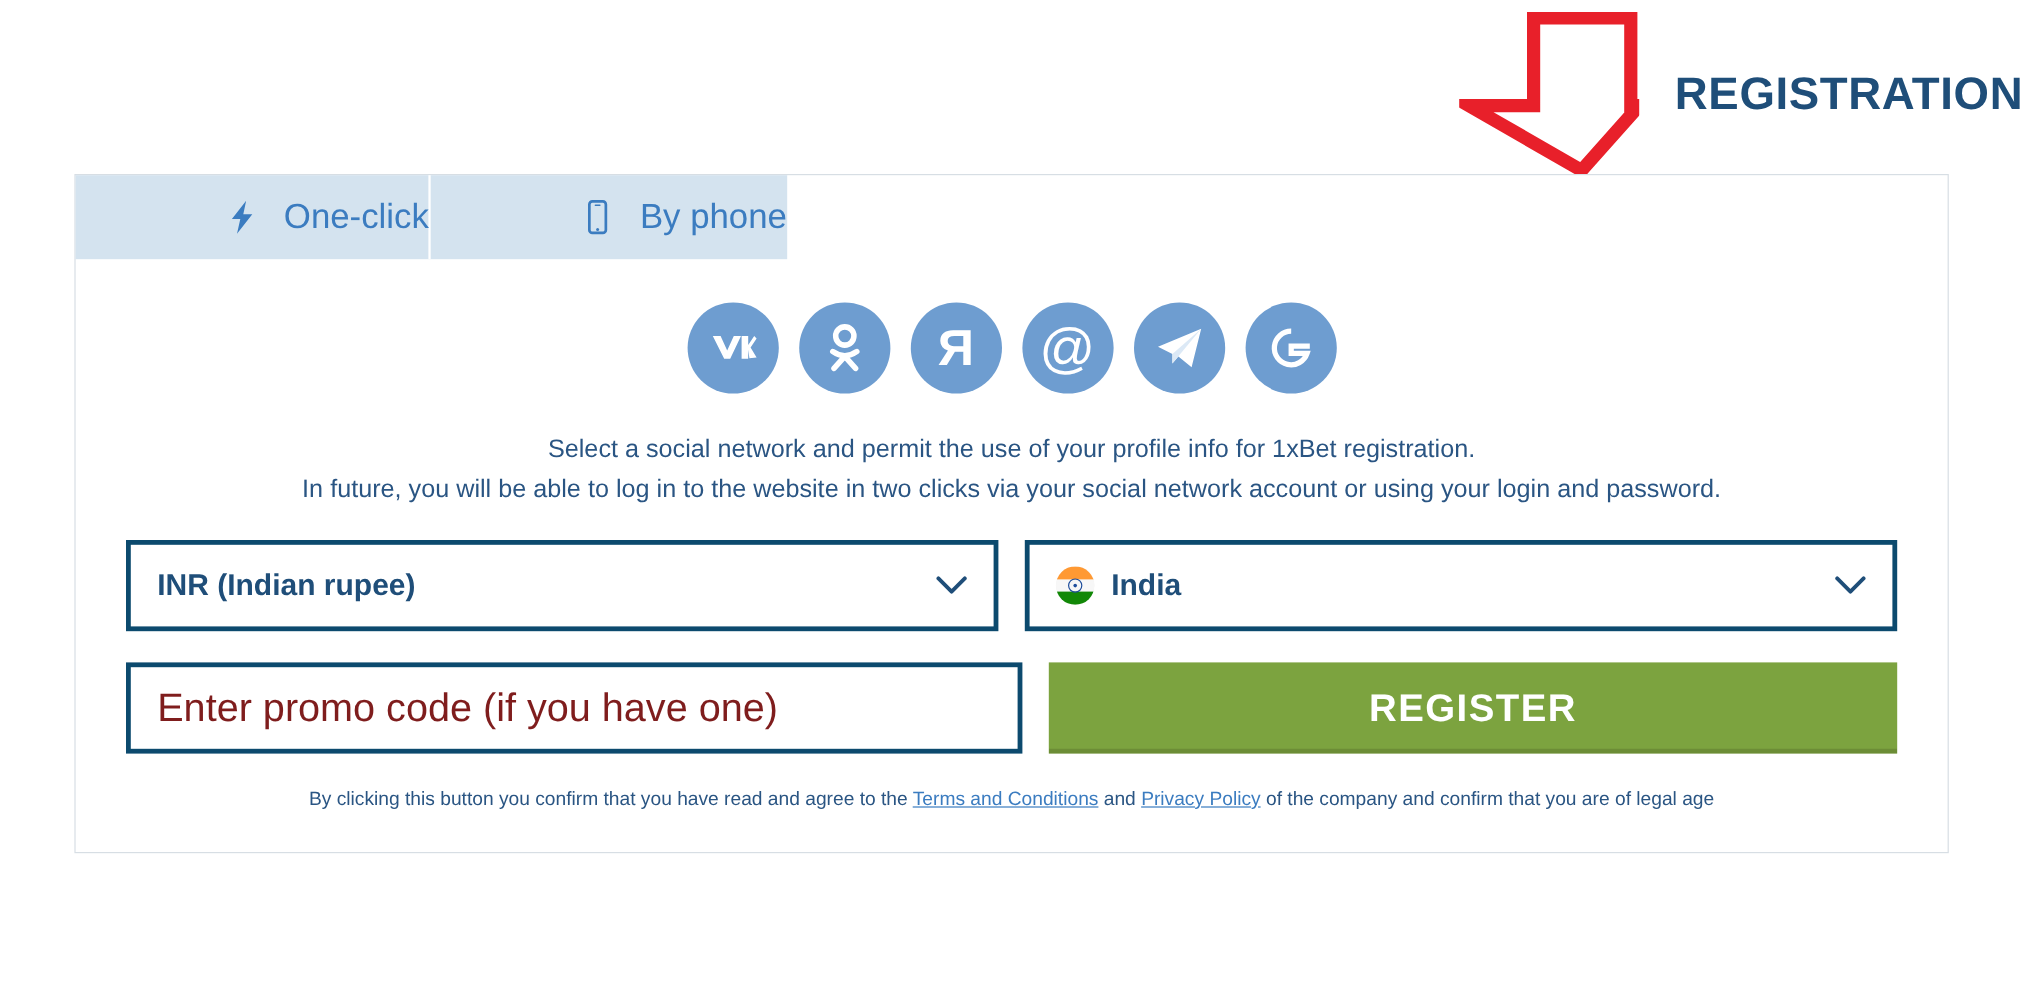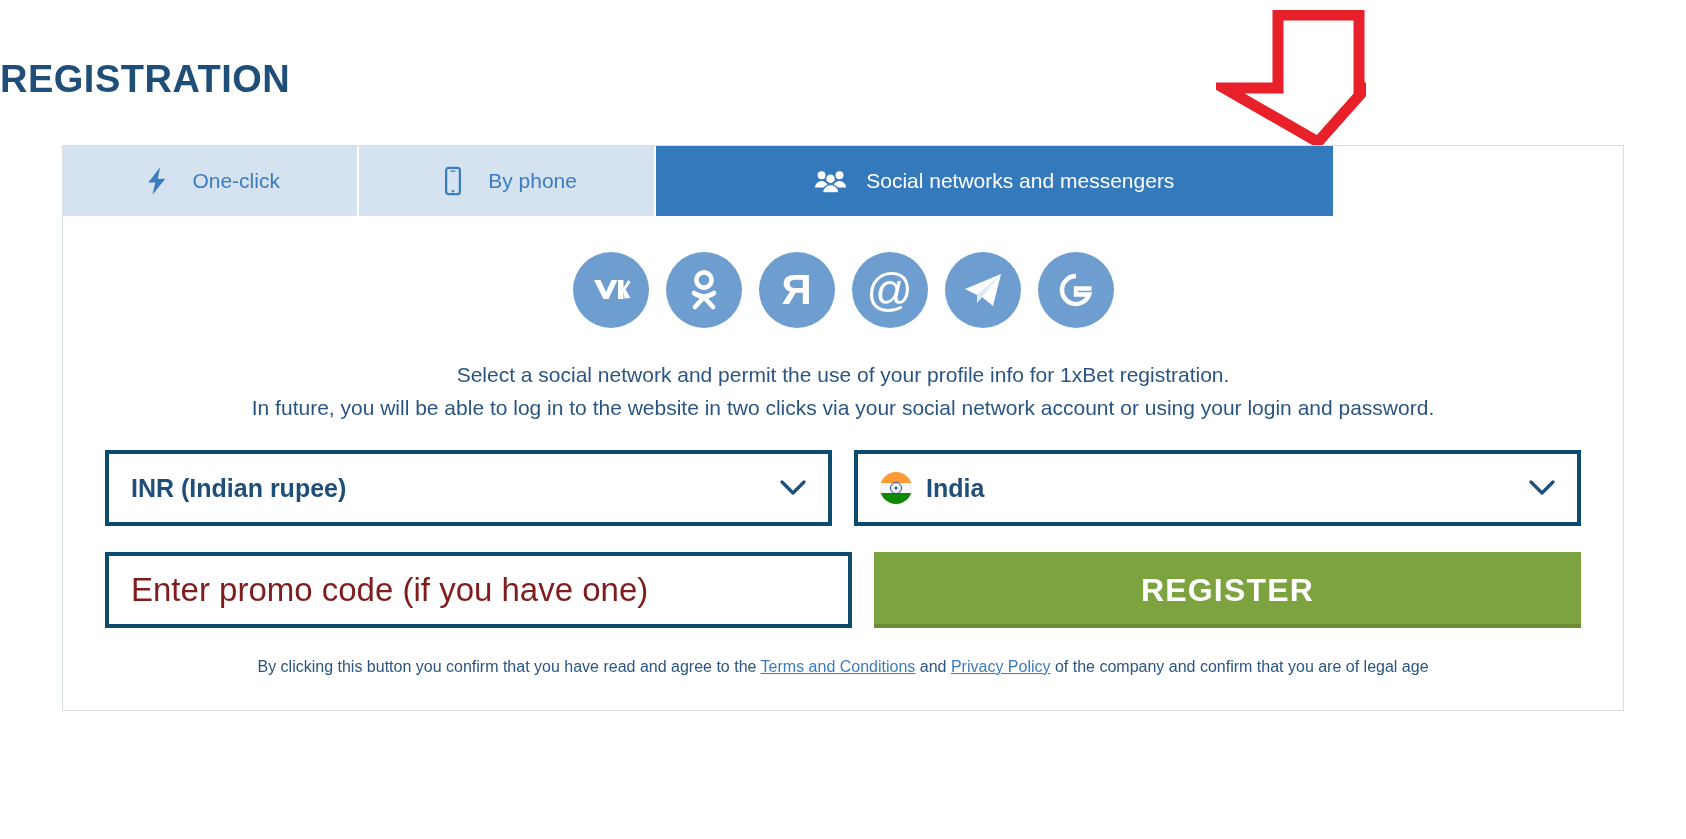"REGISTRATION" .page-title { text-align: left -> right }
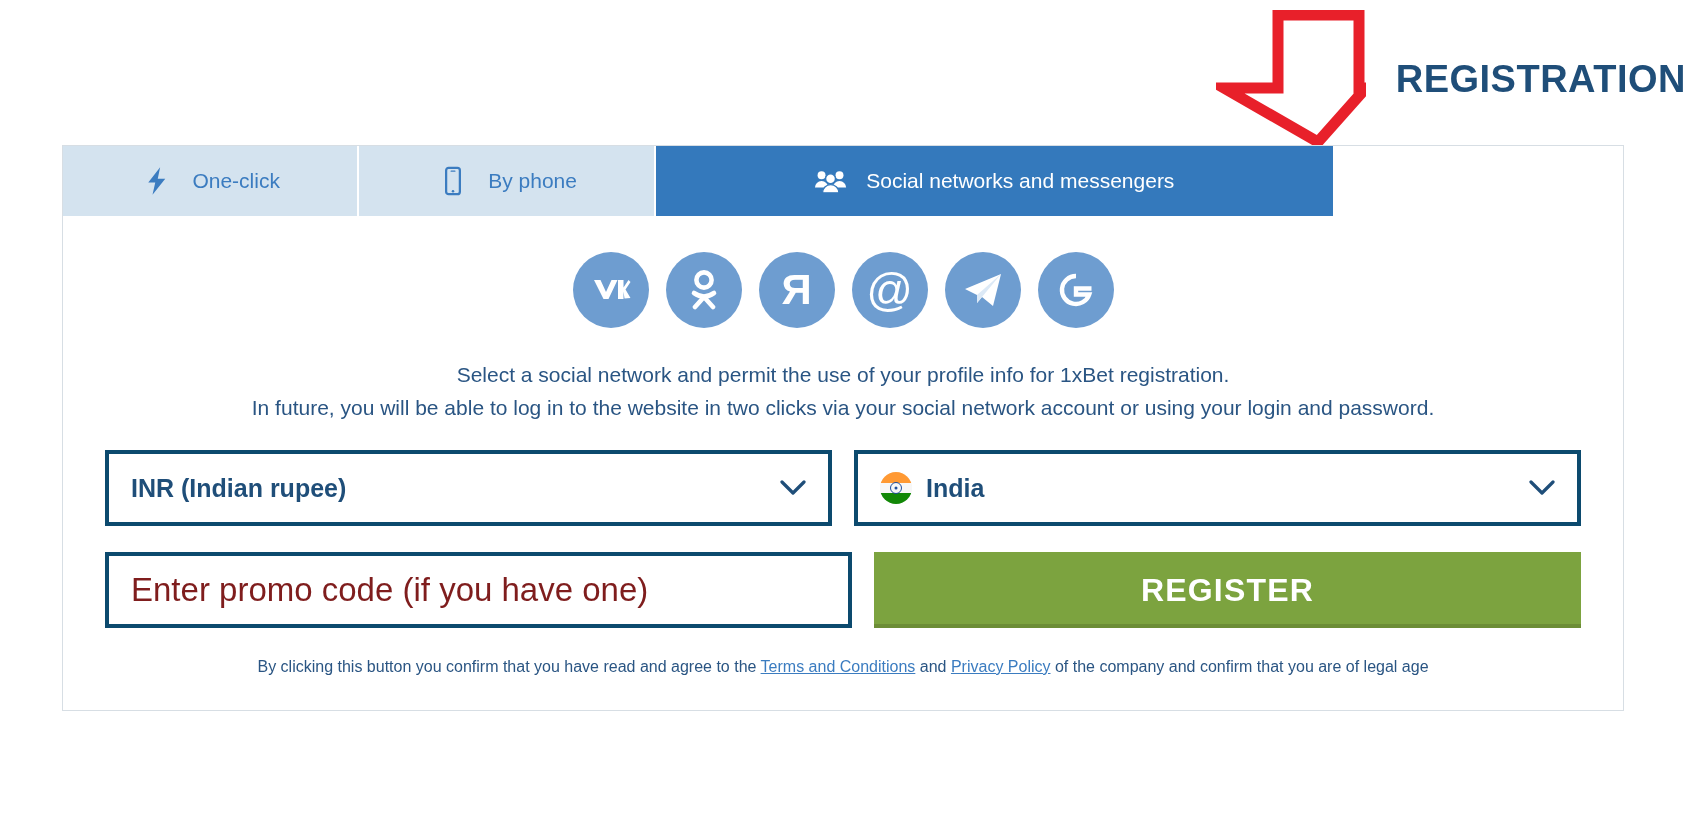"One-click" .tab { font-size: 21px -> 29px; justify-content: center -> flex-end }
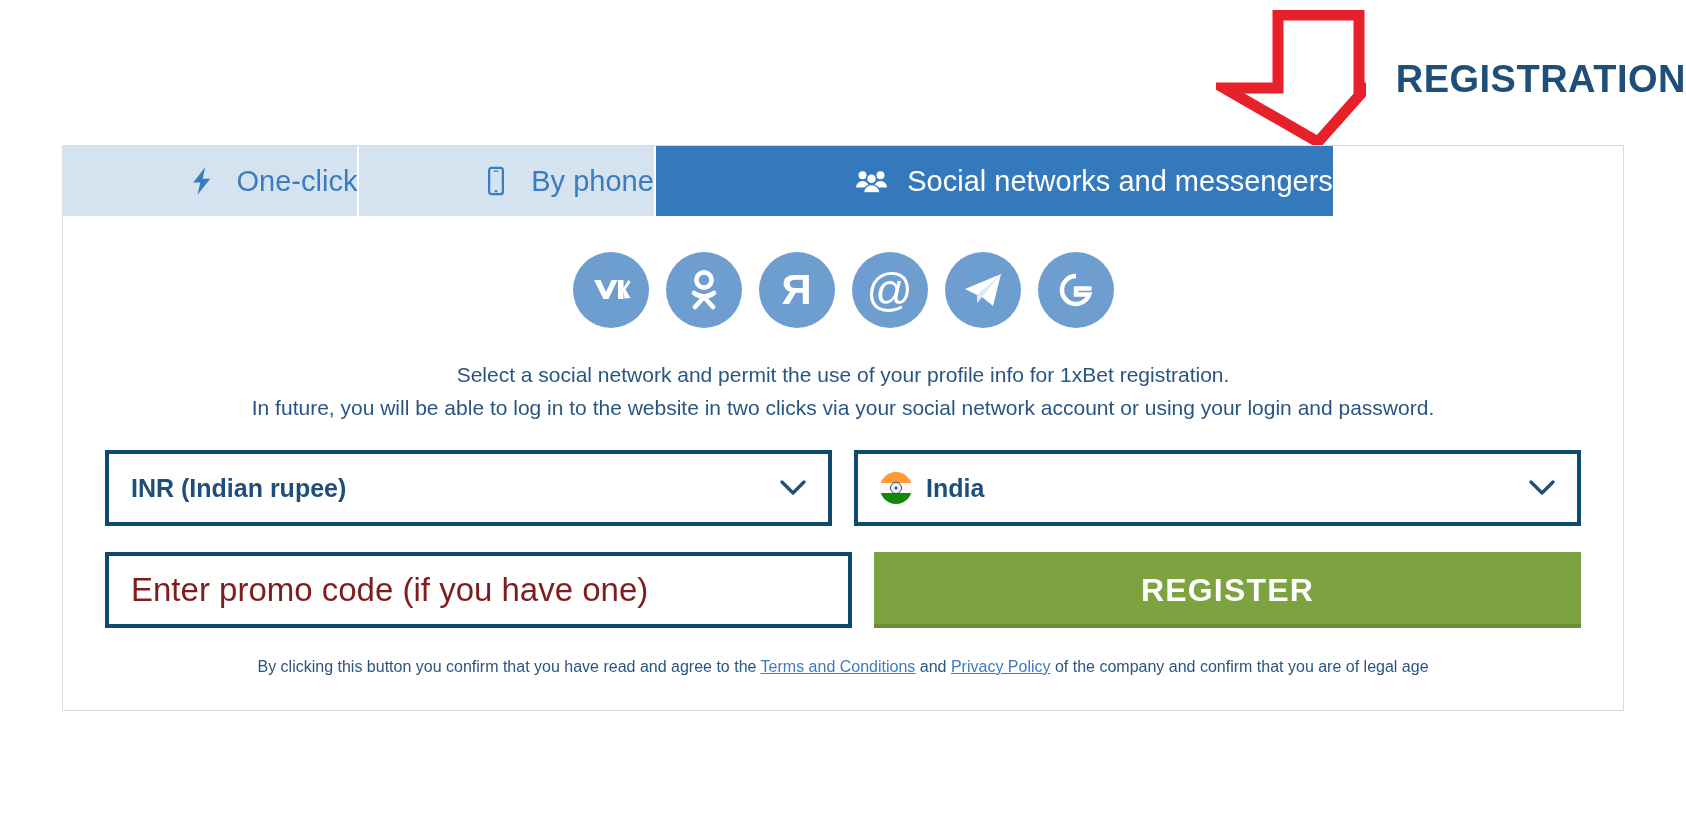"Social networks and messengers" div.tab { html: <div> <span> <svg> <circle></circle> <path></path> <circle></circle> <path></path> <circle></circle> <path></path> </svg> </span> <span>Social networks and messengers</span> </div> -> none }
